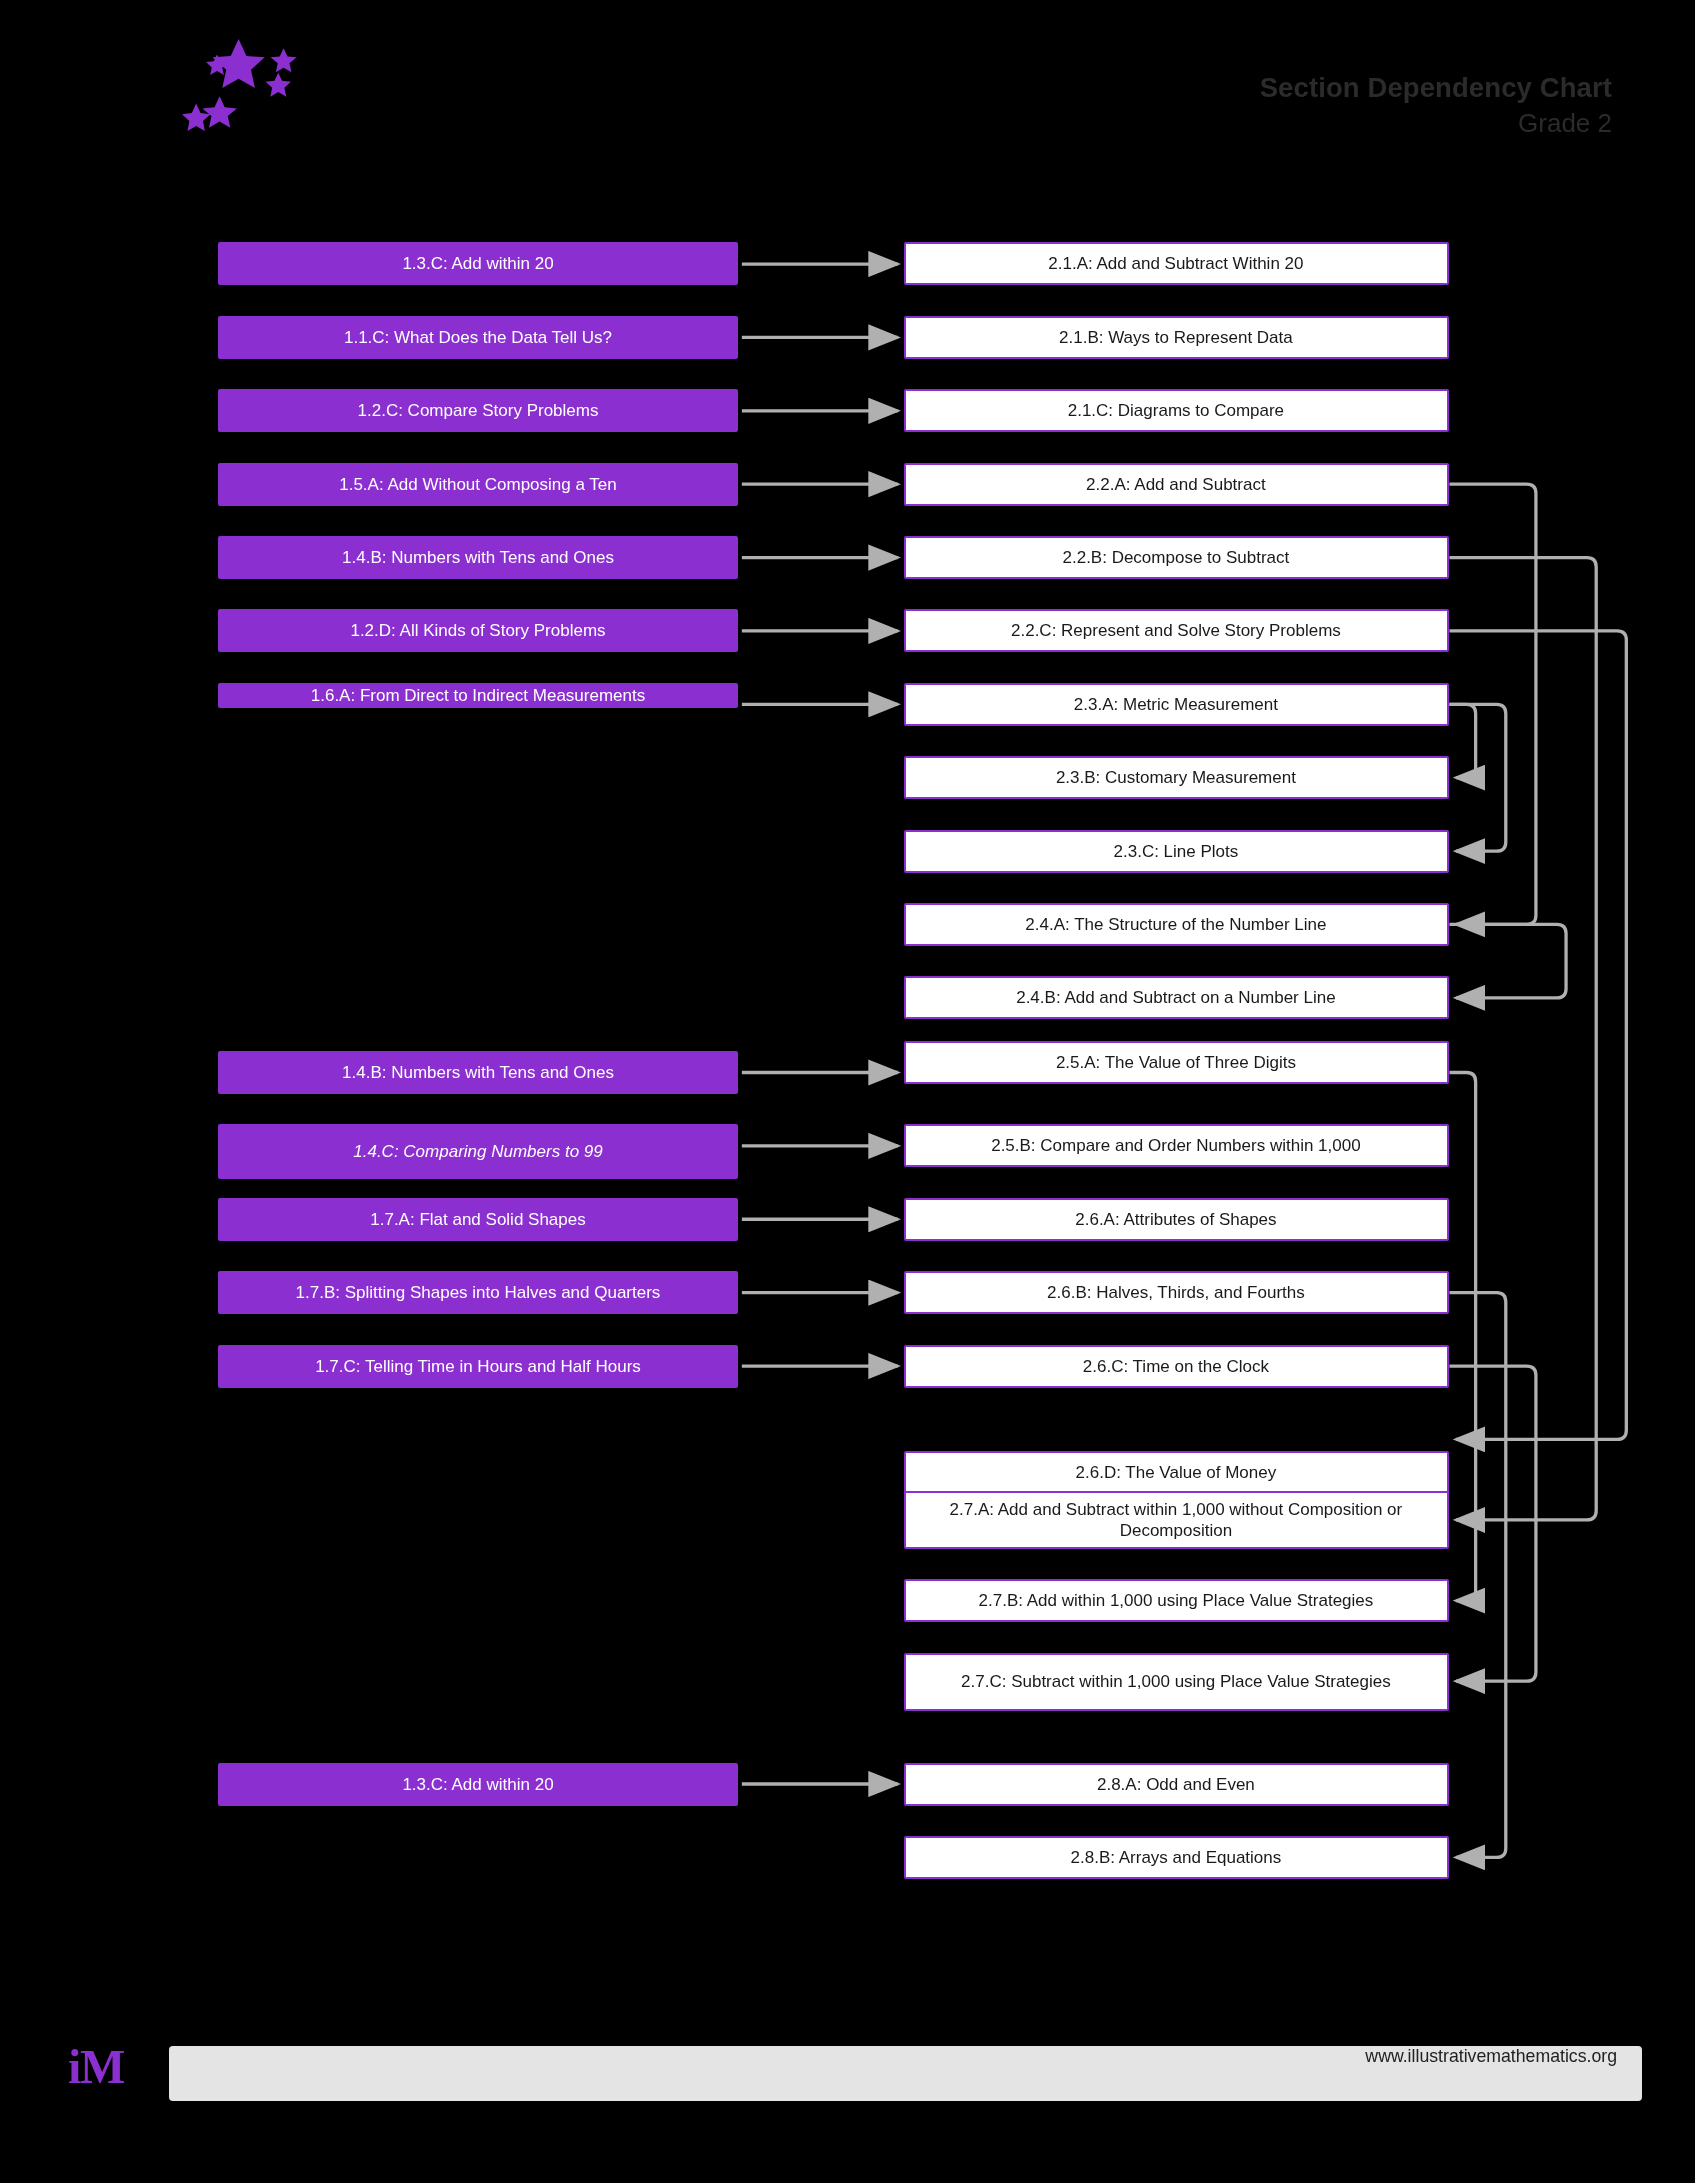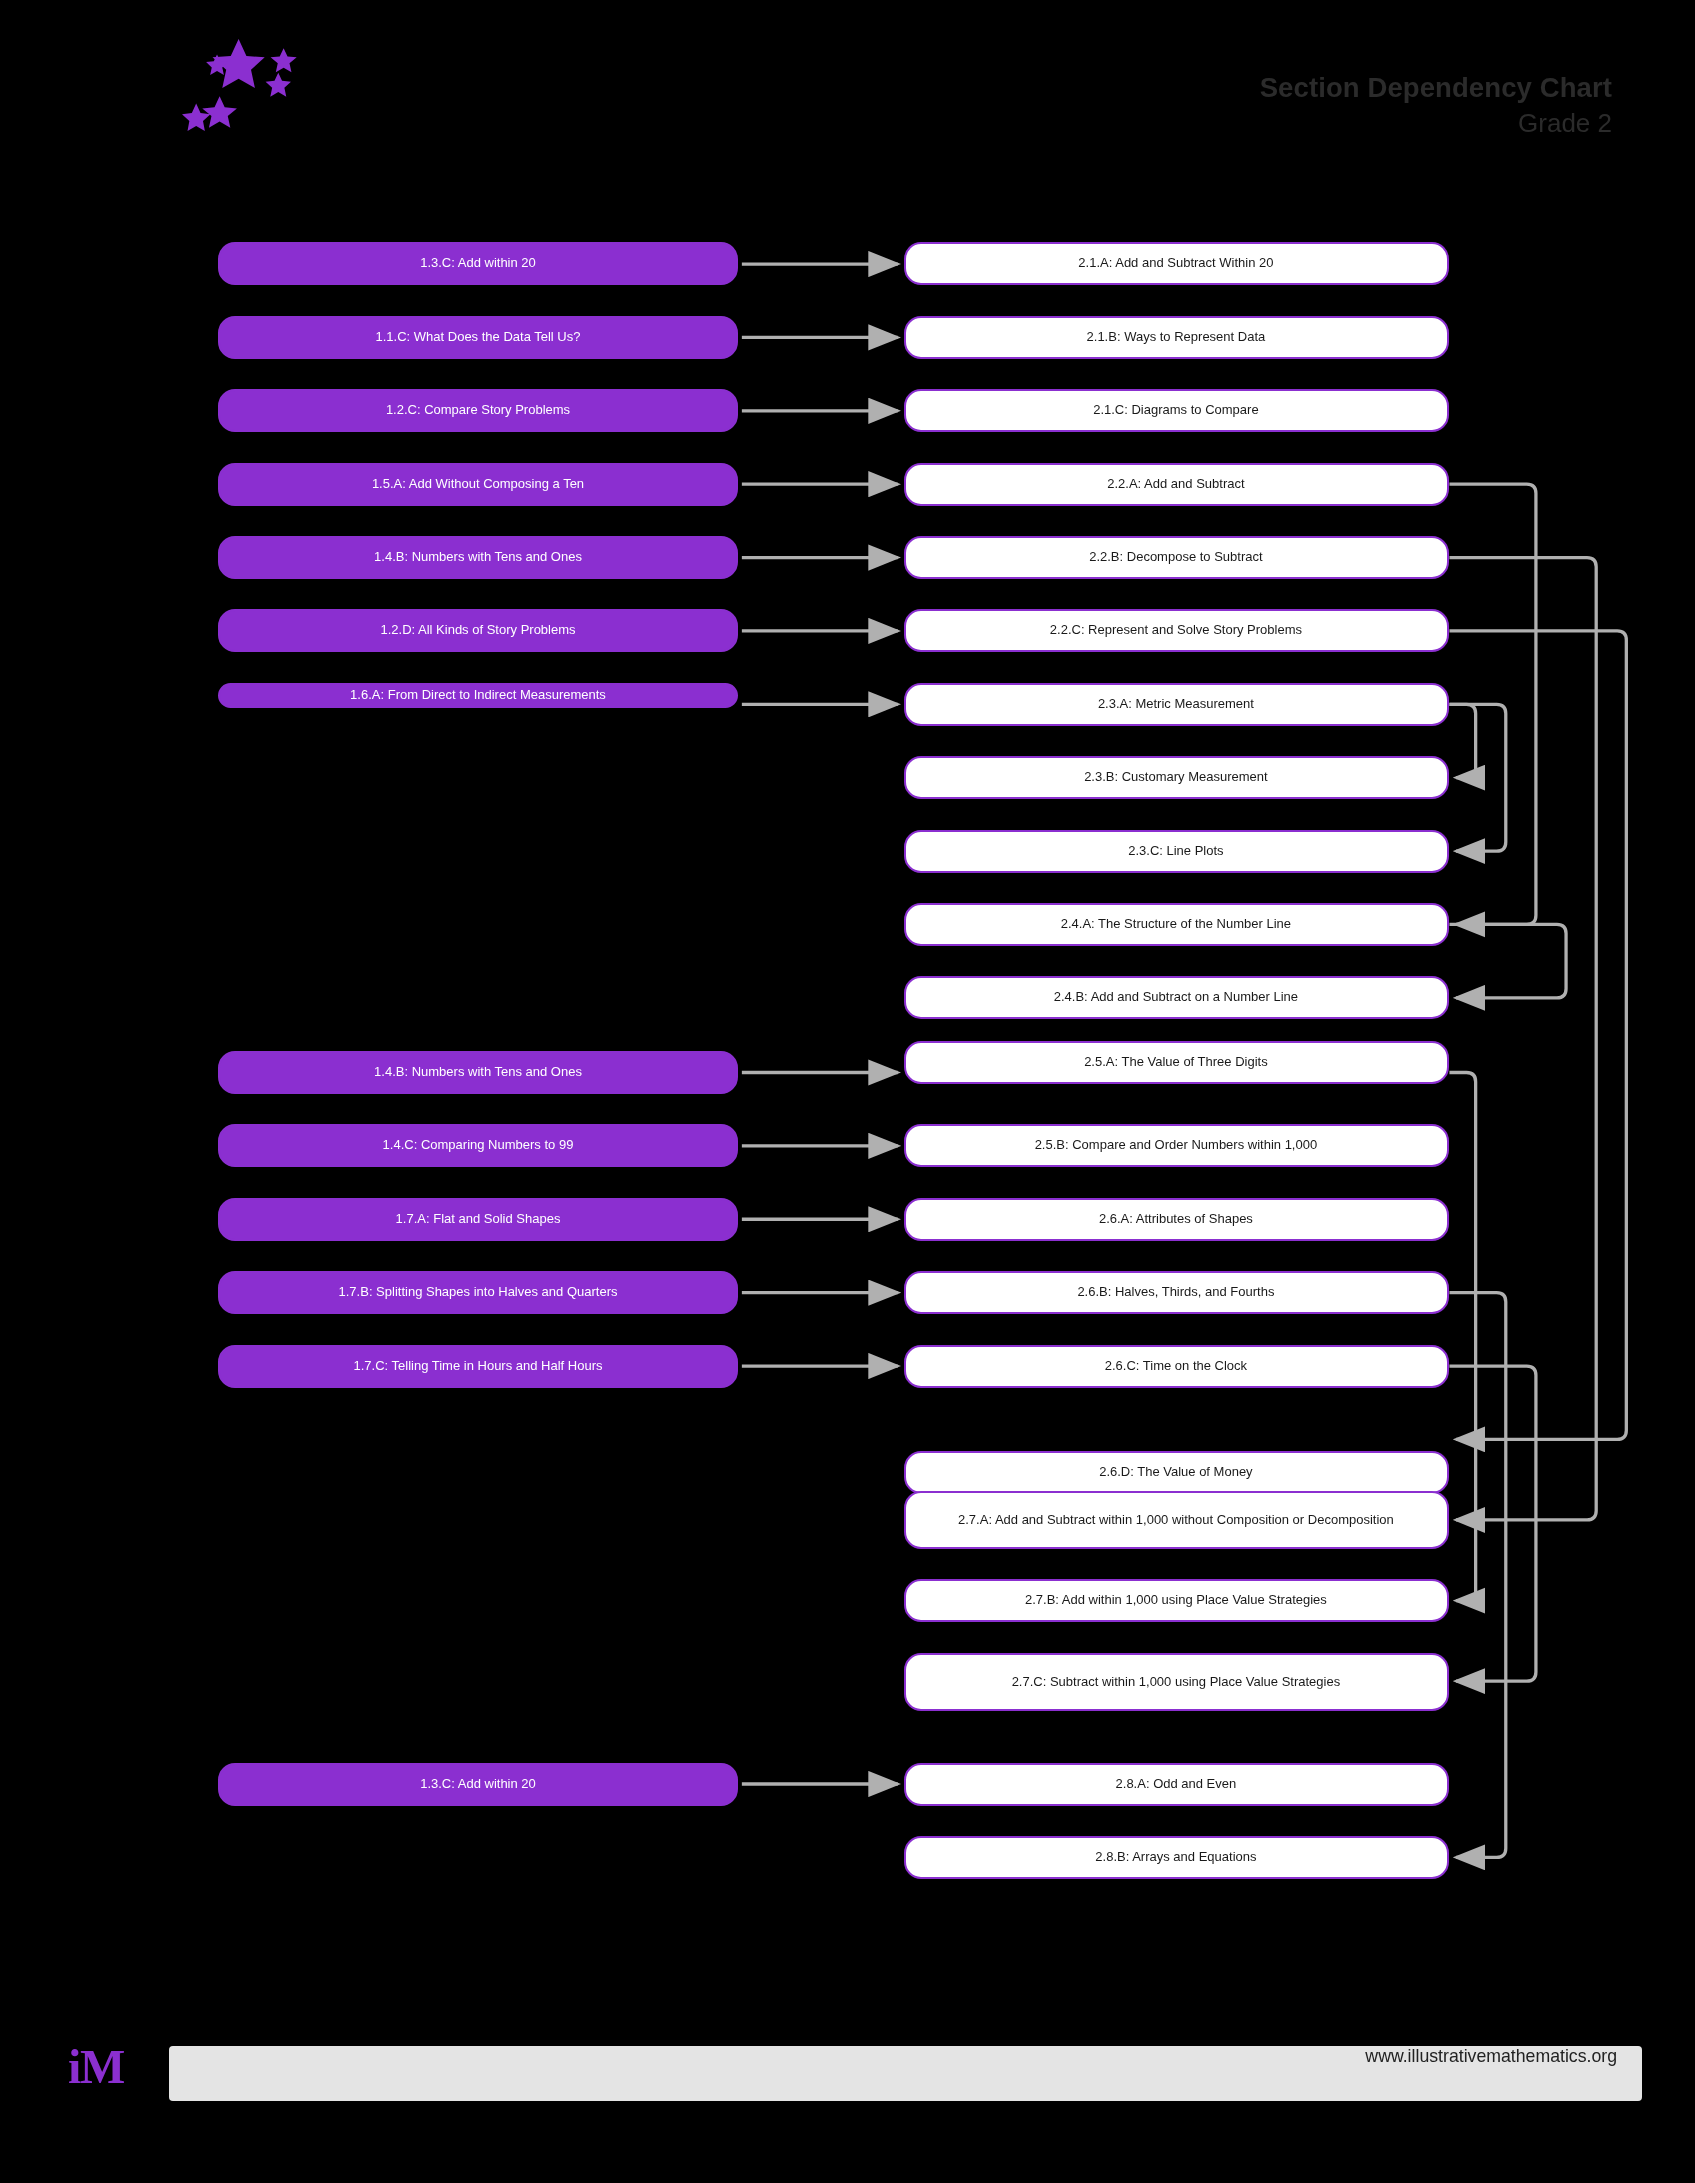"1.3.C: Add within 20" .node { border-radius: 17px -> 2px; font-size: 13px -> 17px }
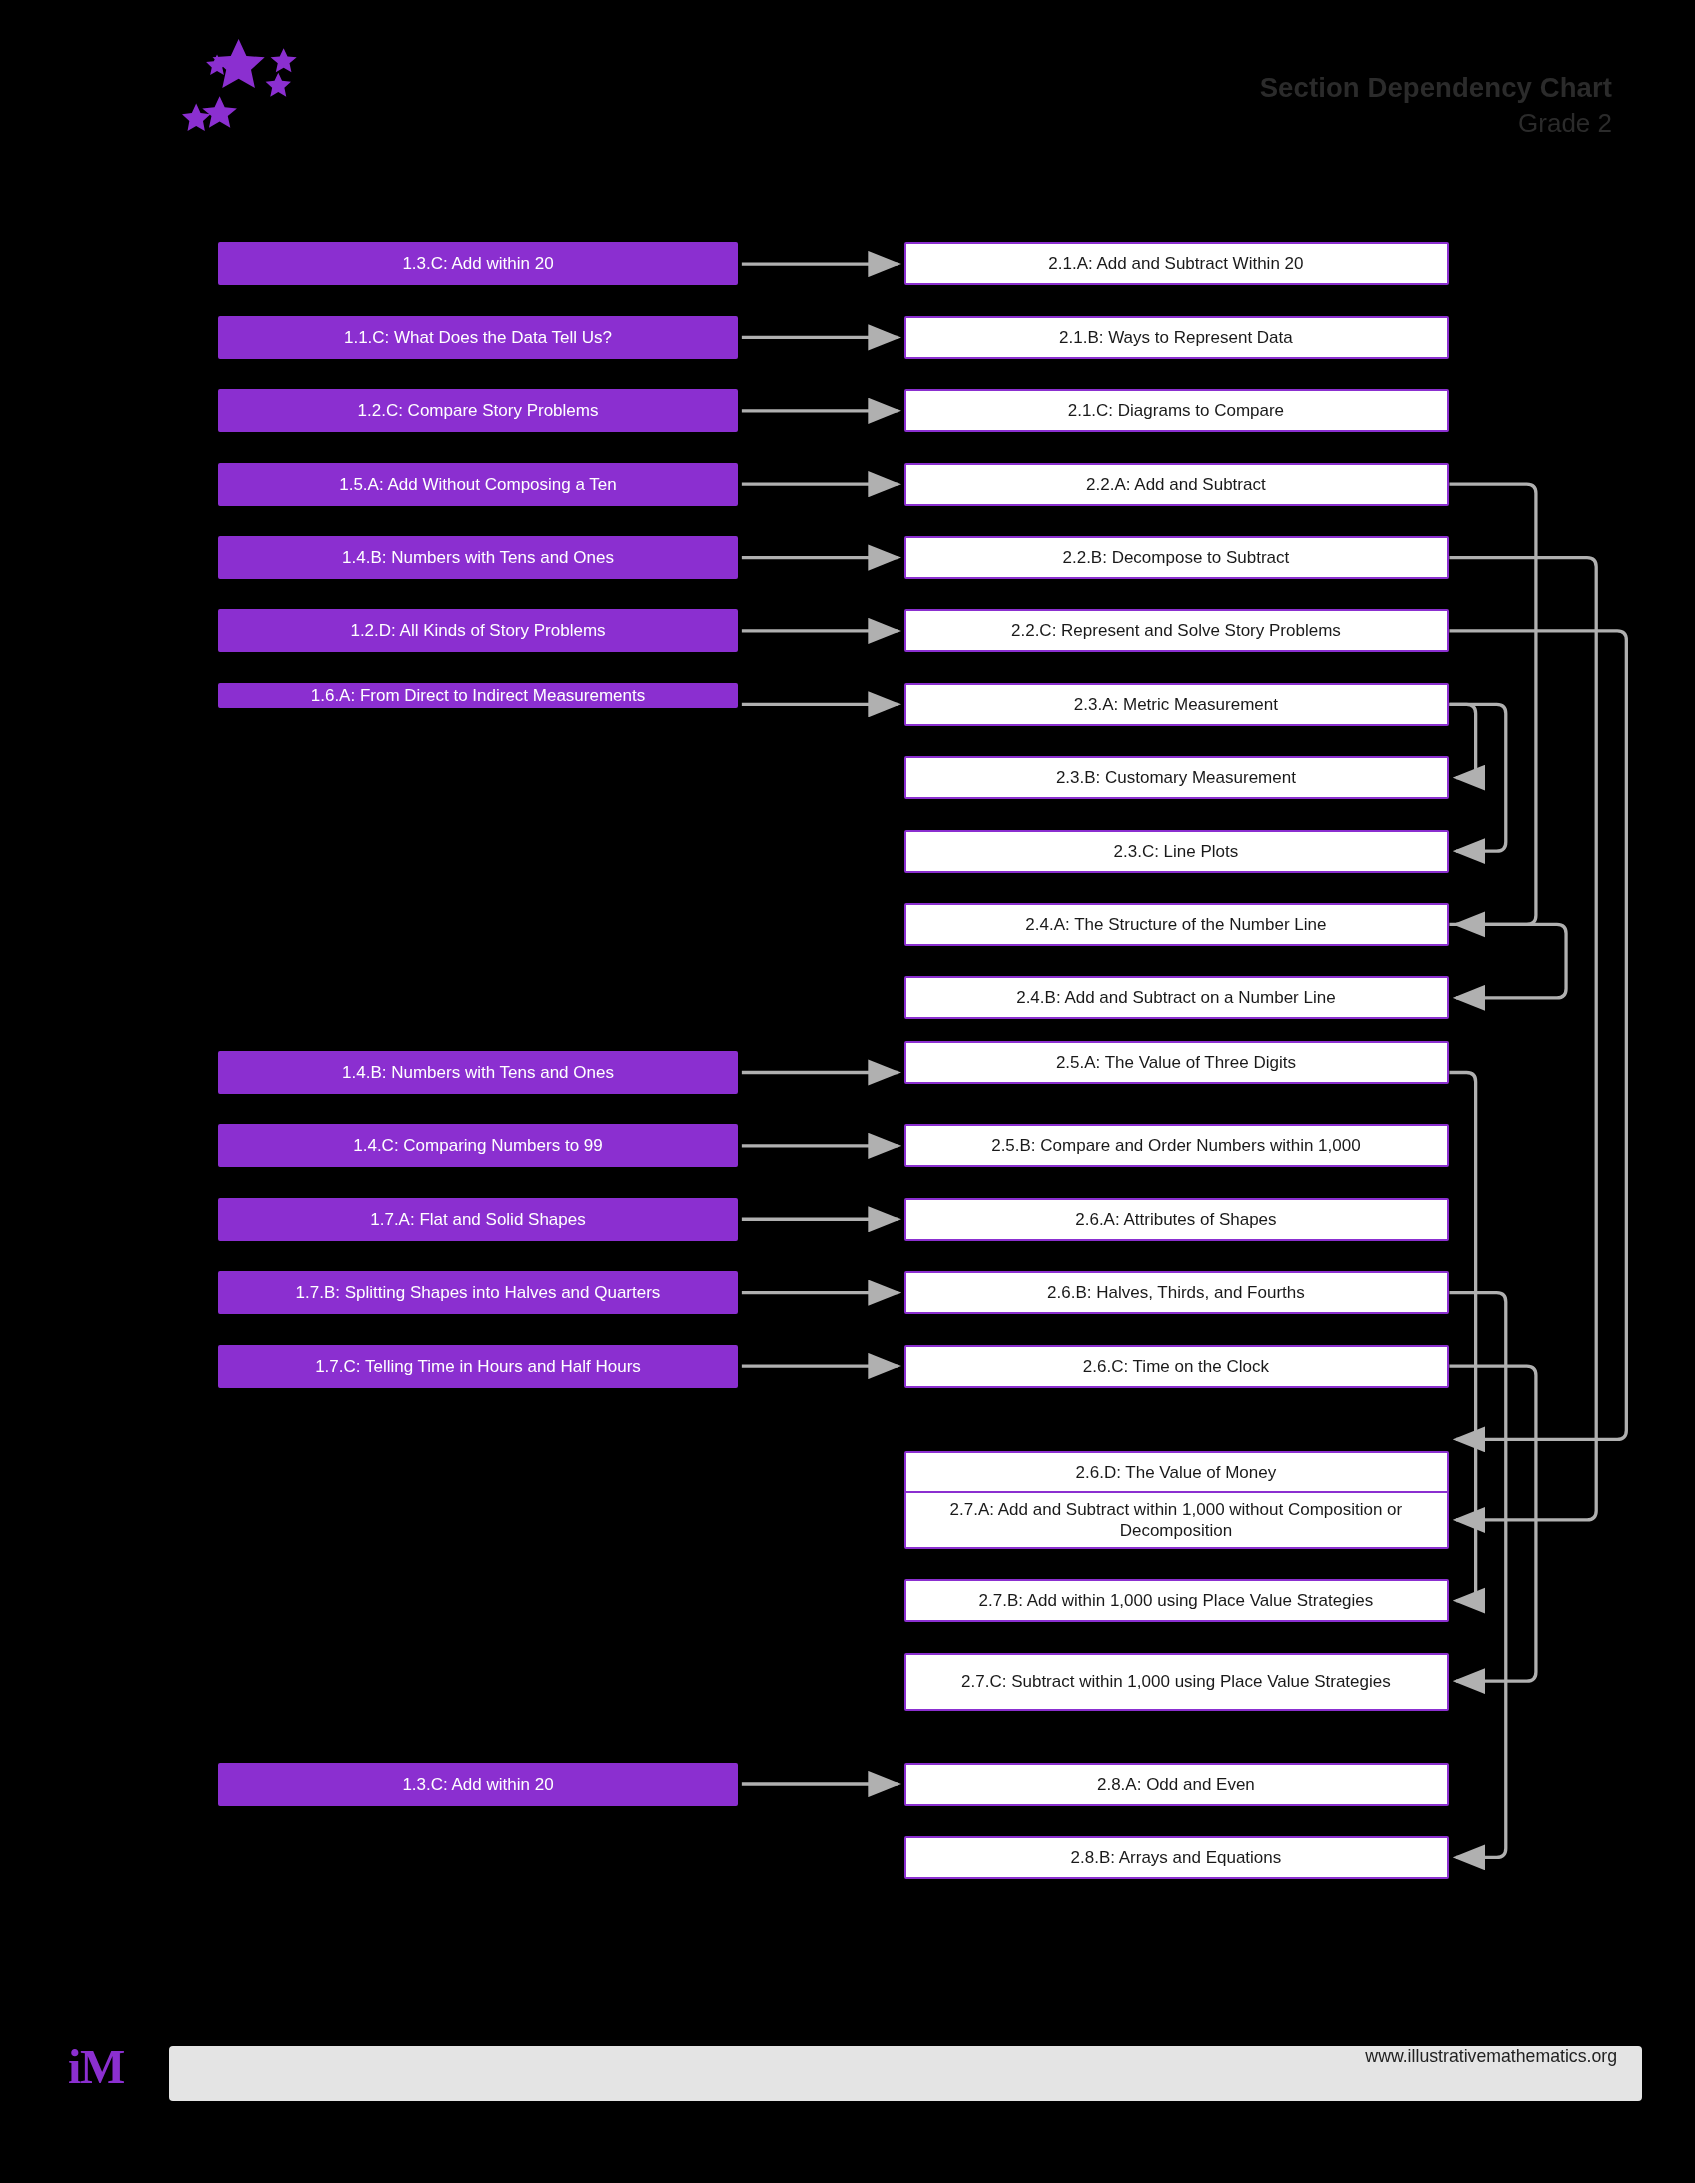"1.4.C: Comparing Numbers to 99" div.node { font-style: none -> italic; height: 43px -> 55px }
